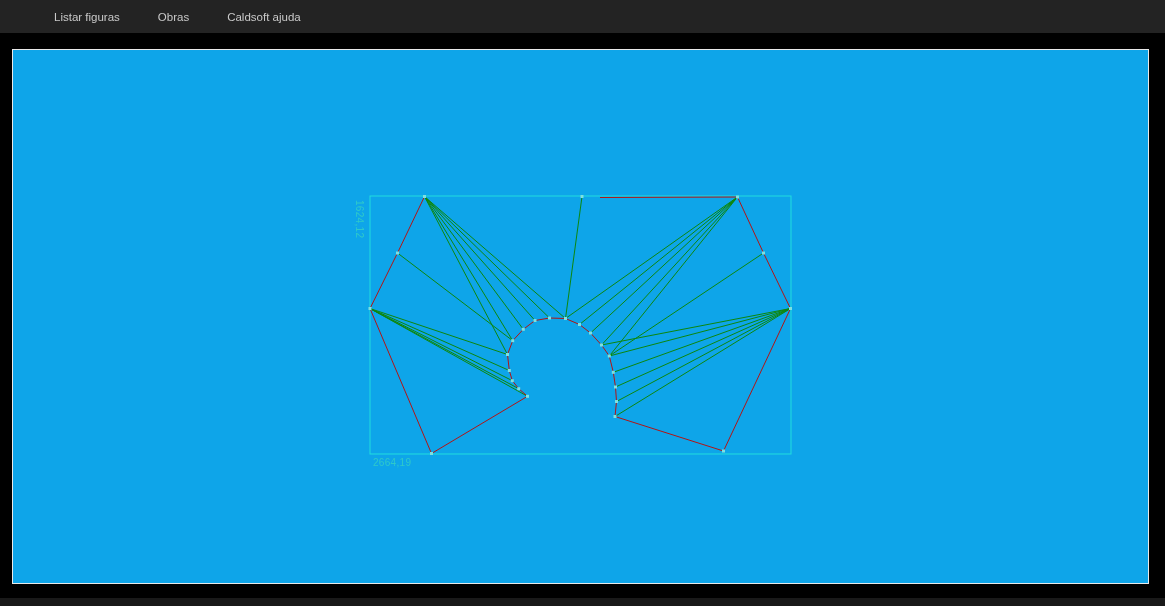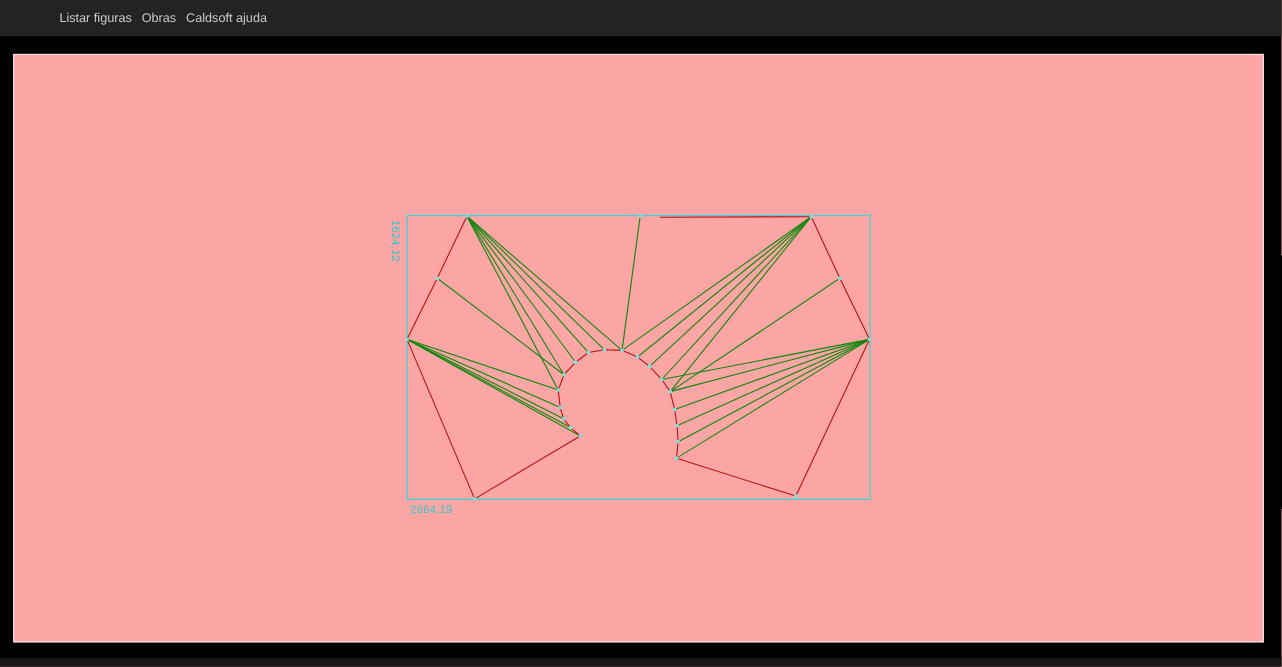"Listar figuras" .navbar { gap: 9px -> 38px }
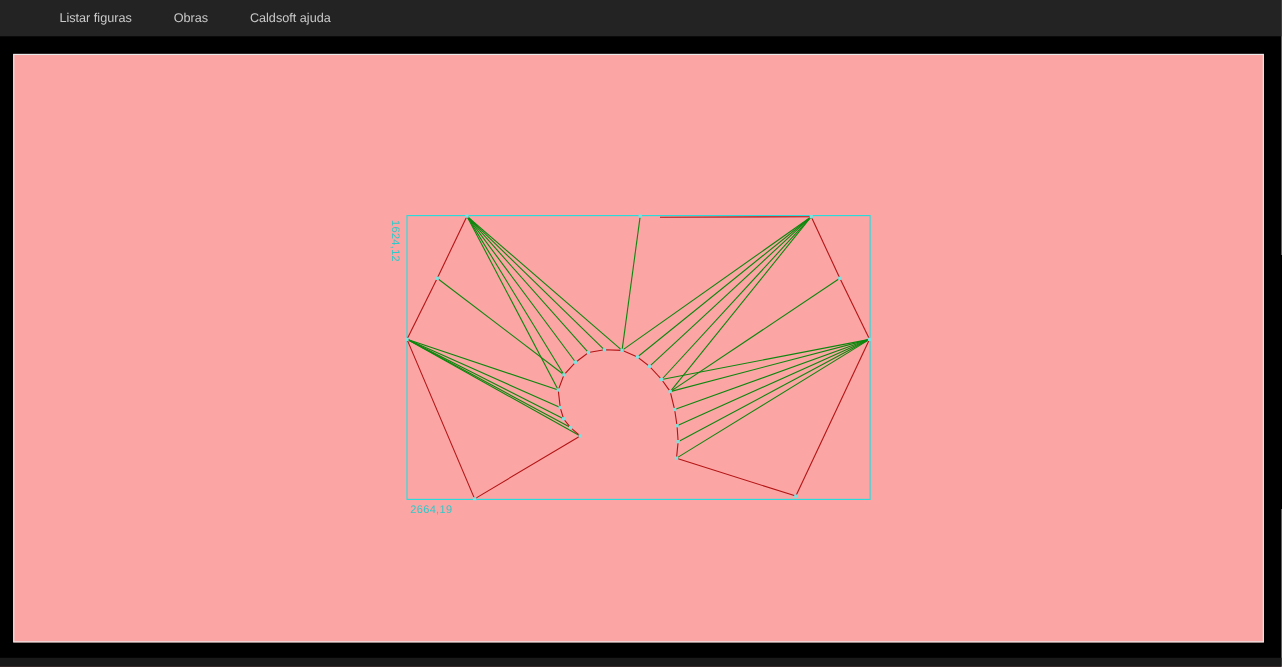"2664,19" .canvas { background: #fca5a5 -> #0ea5e9 }
